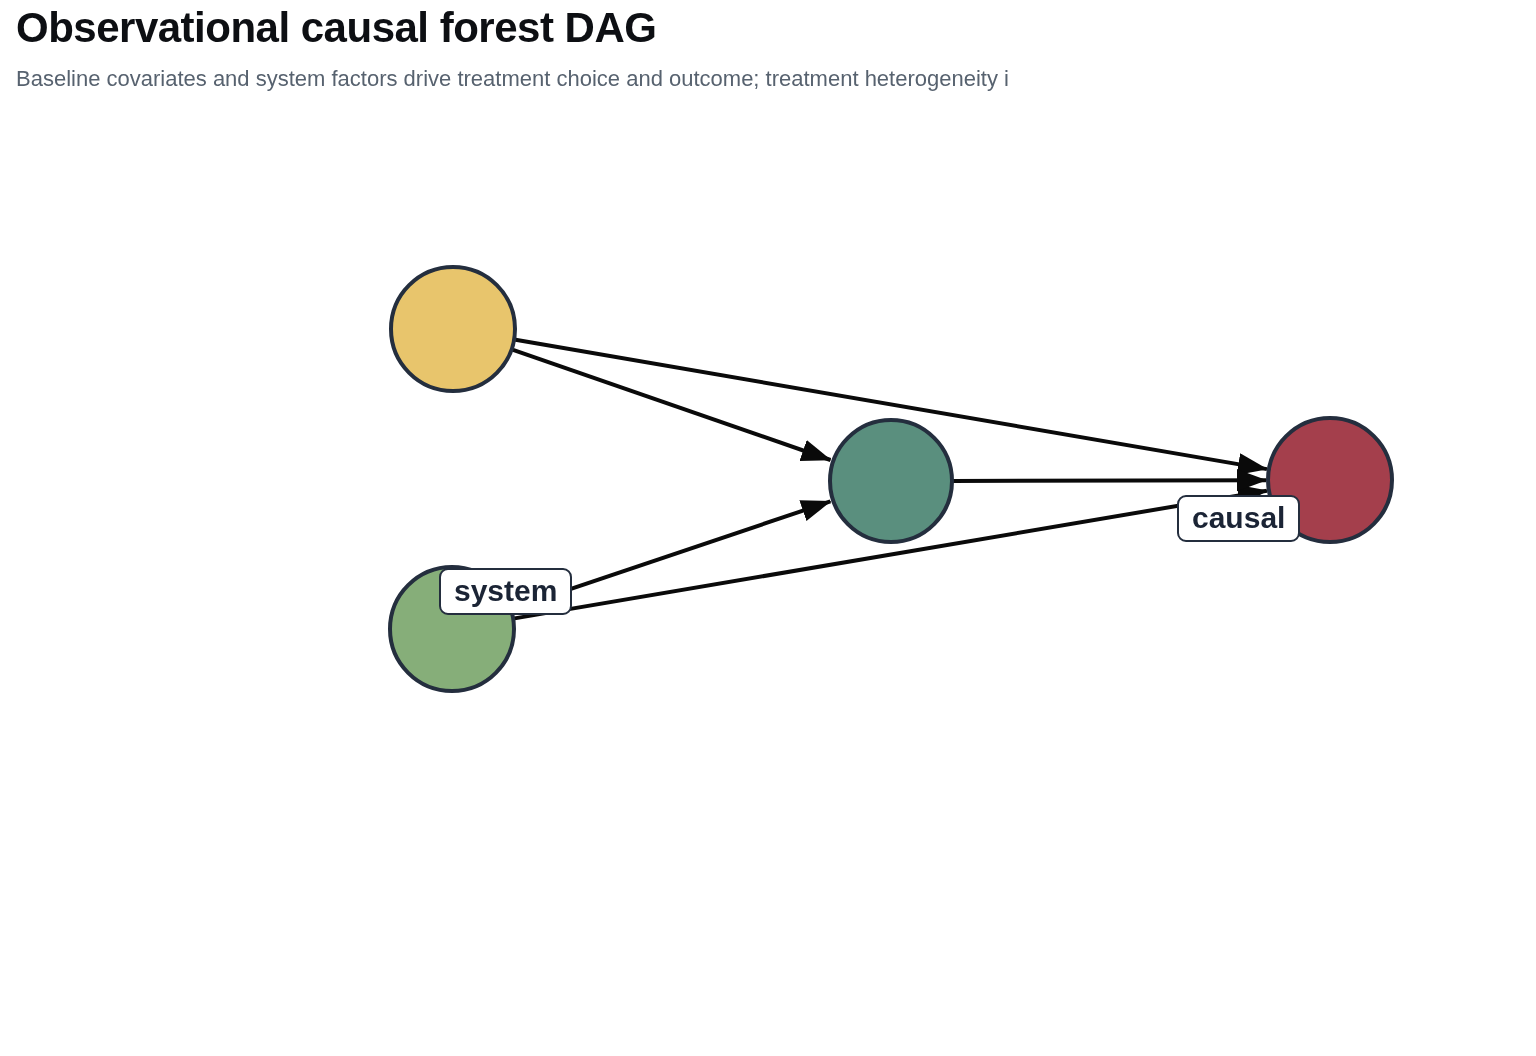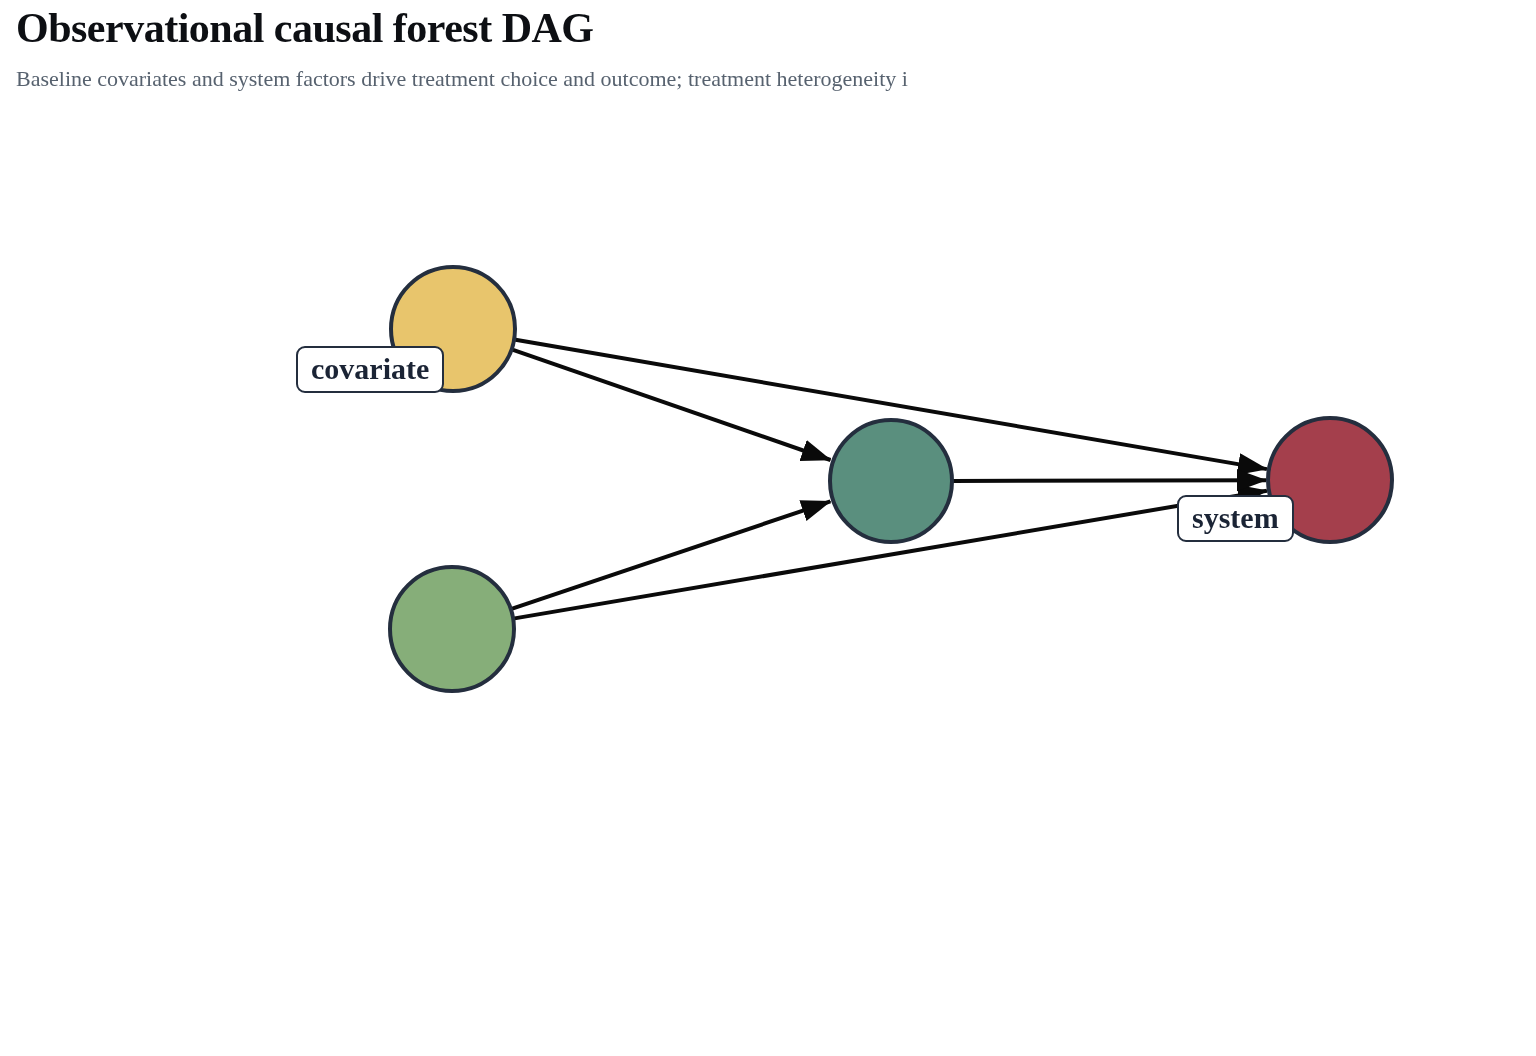"Observational causal forest DAG" .stage { font-family: Liberation Serif, serif -> Liberation Sans, sans-serif }
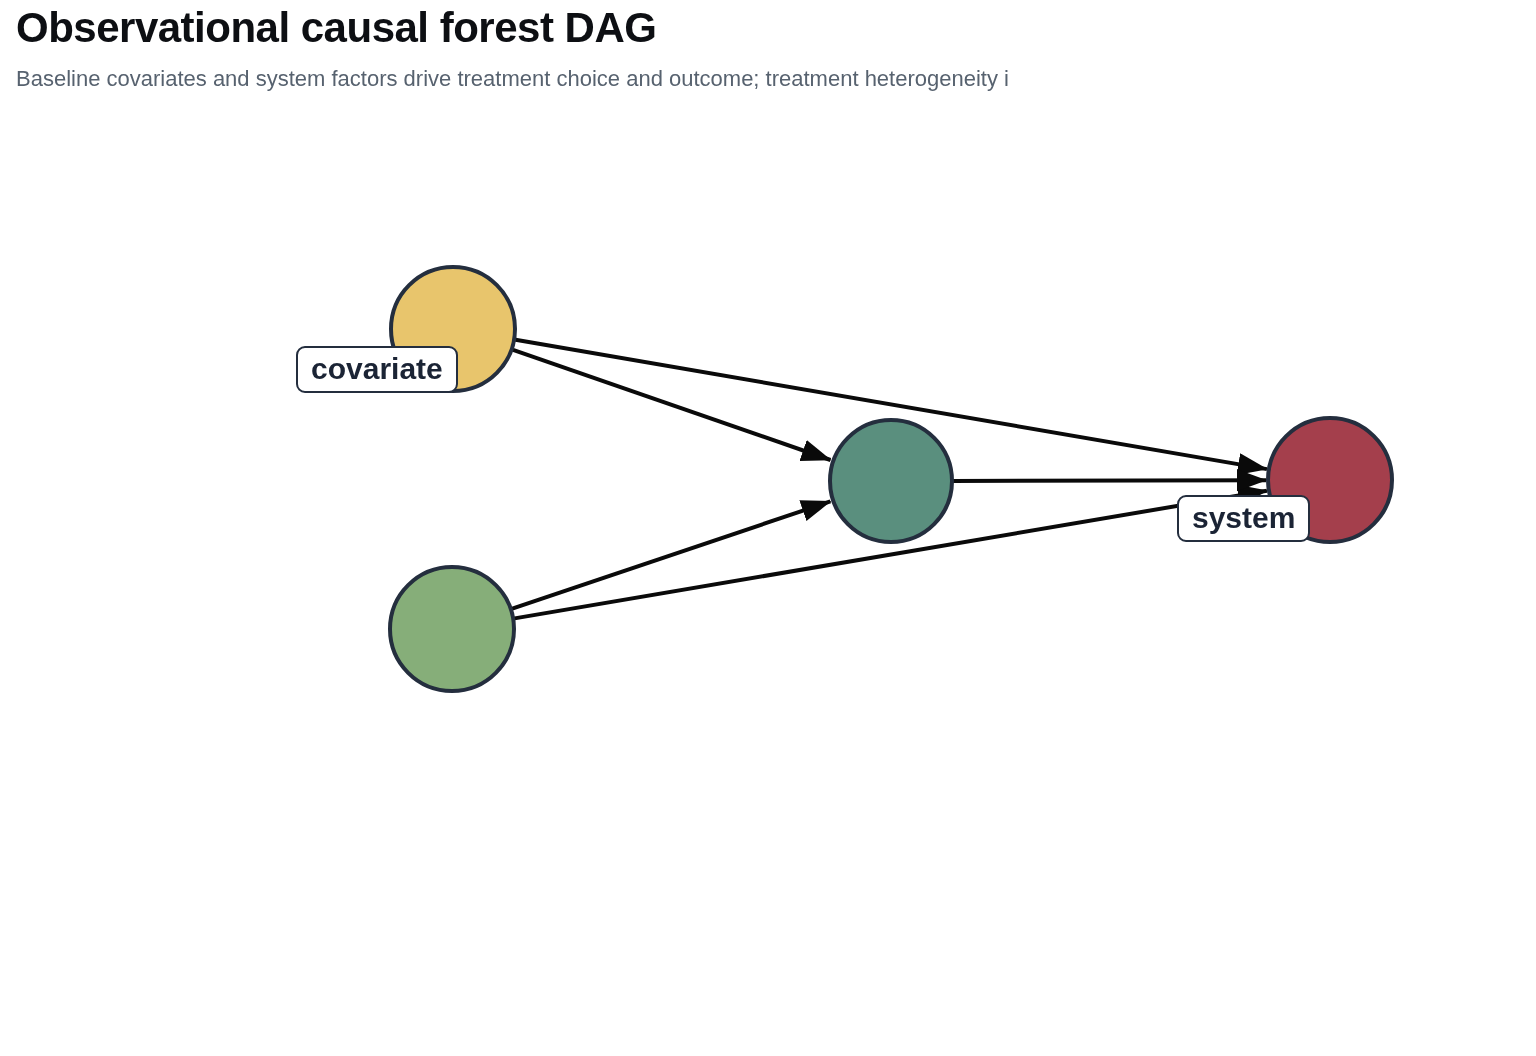"covariate" div.node-label { html: <div>covariate</div> -> none }
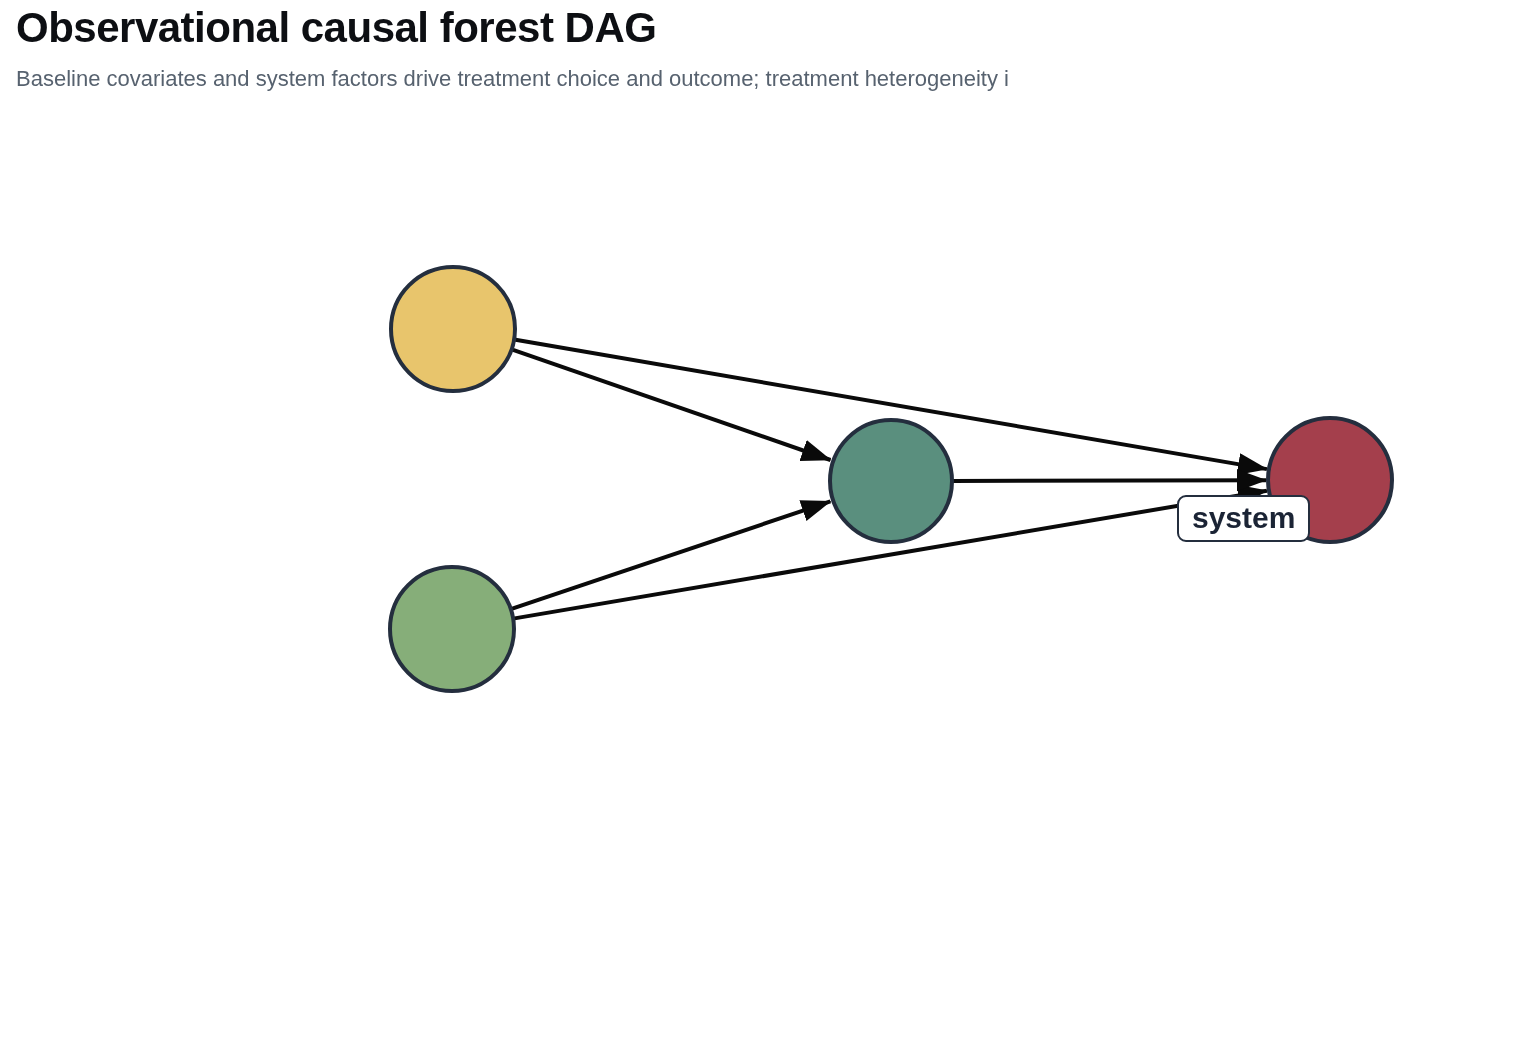"system" div.node-label { text: system -> causal }
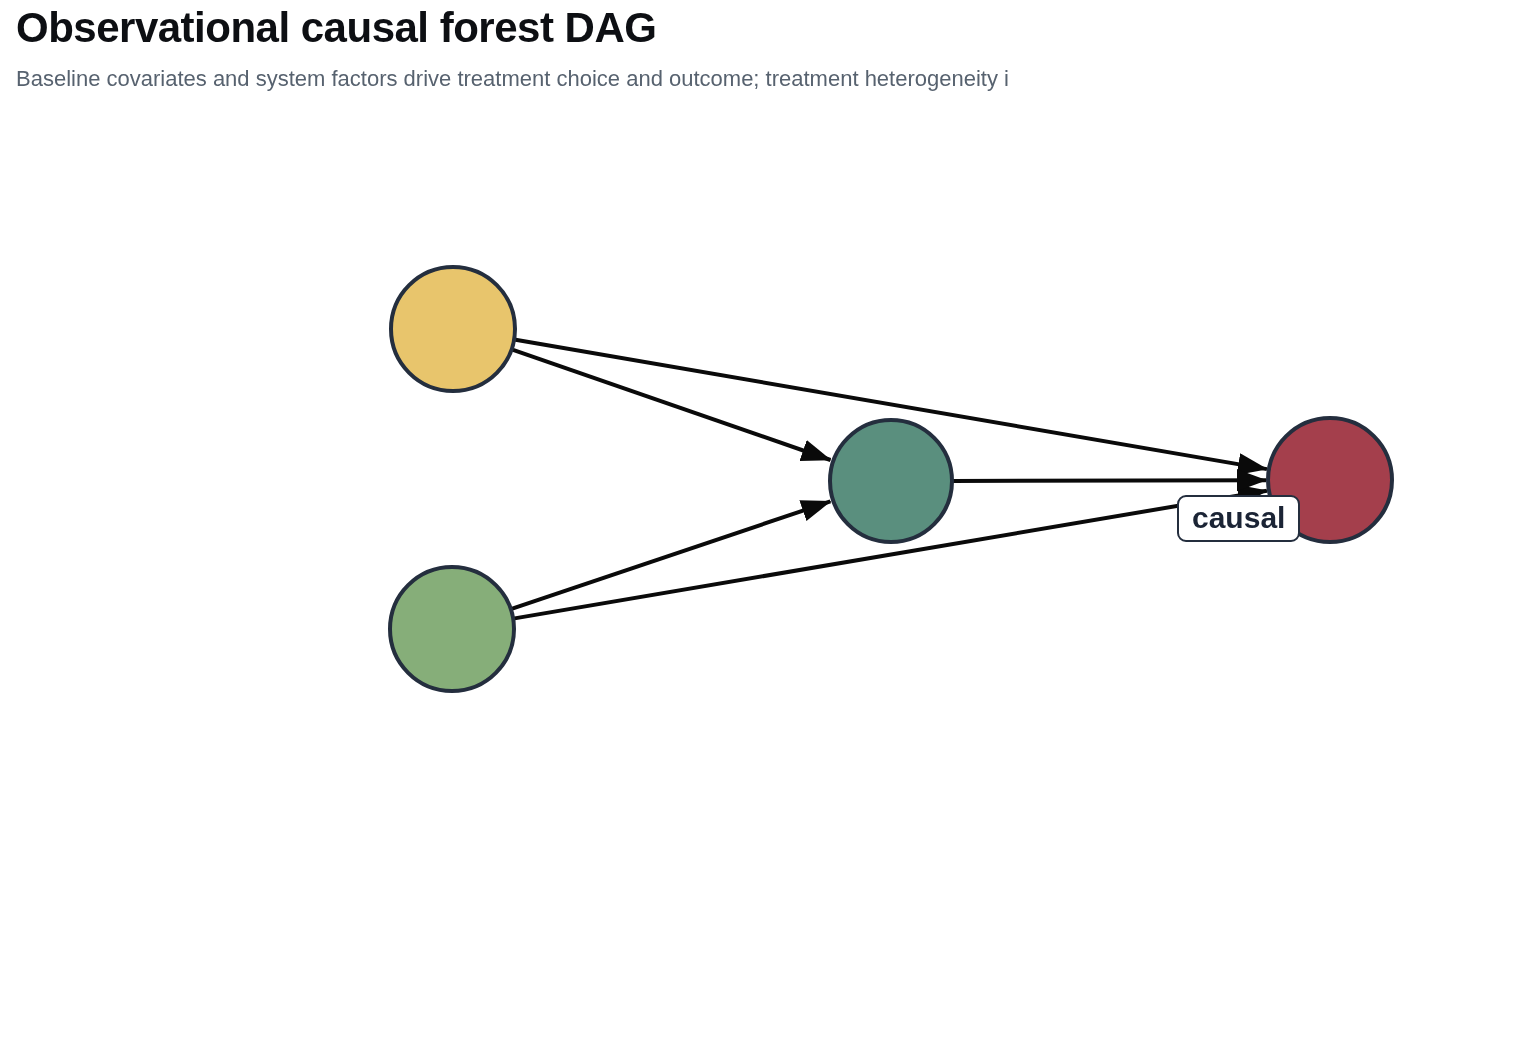"system" div.node-label { html: none -> <div>system</div> }
